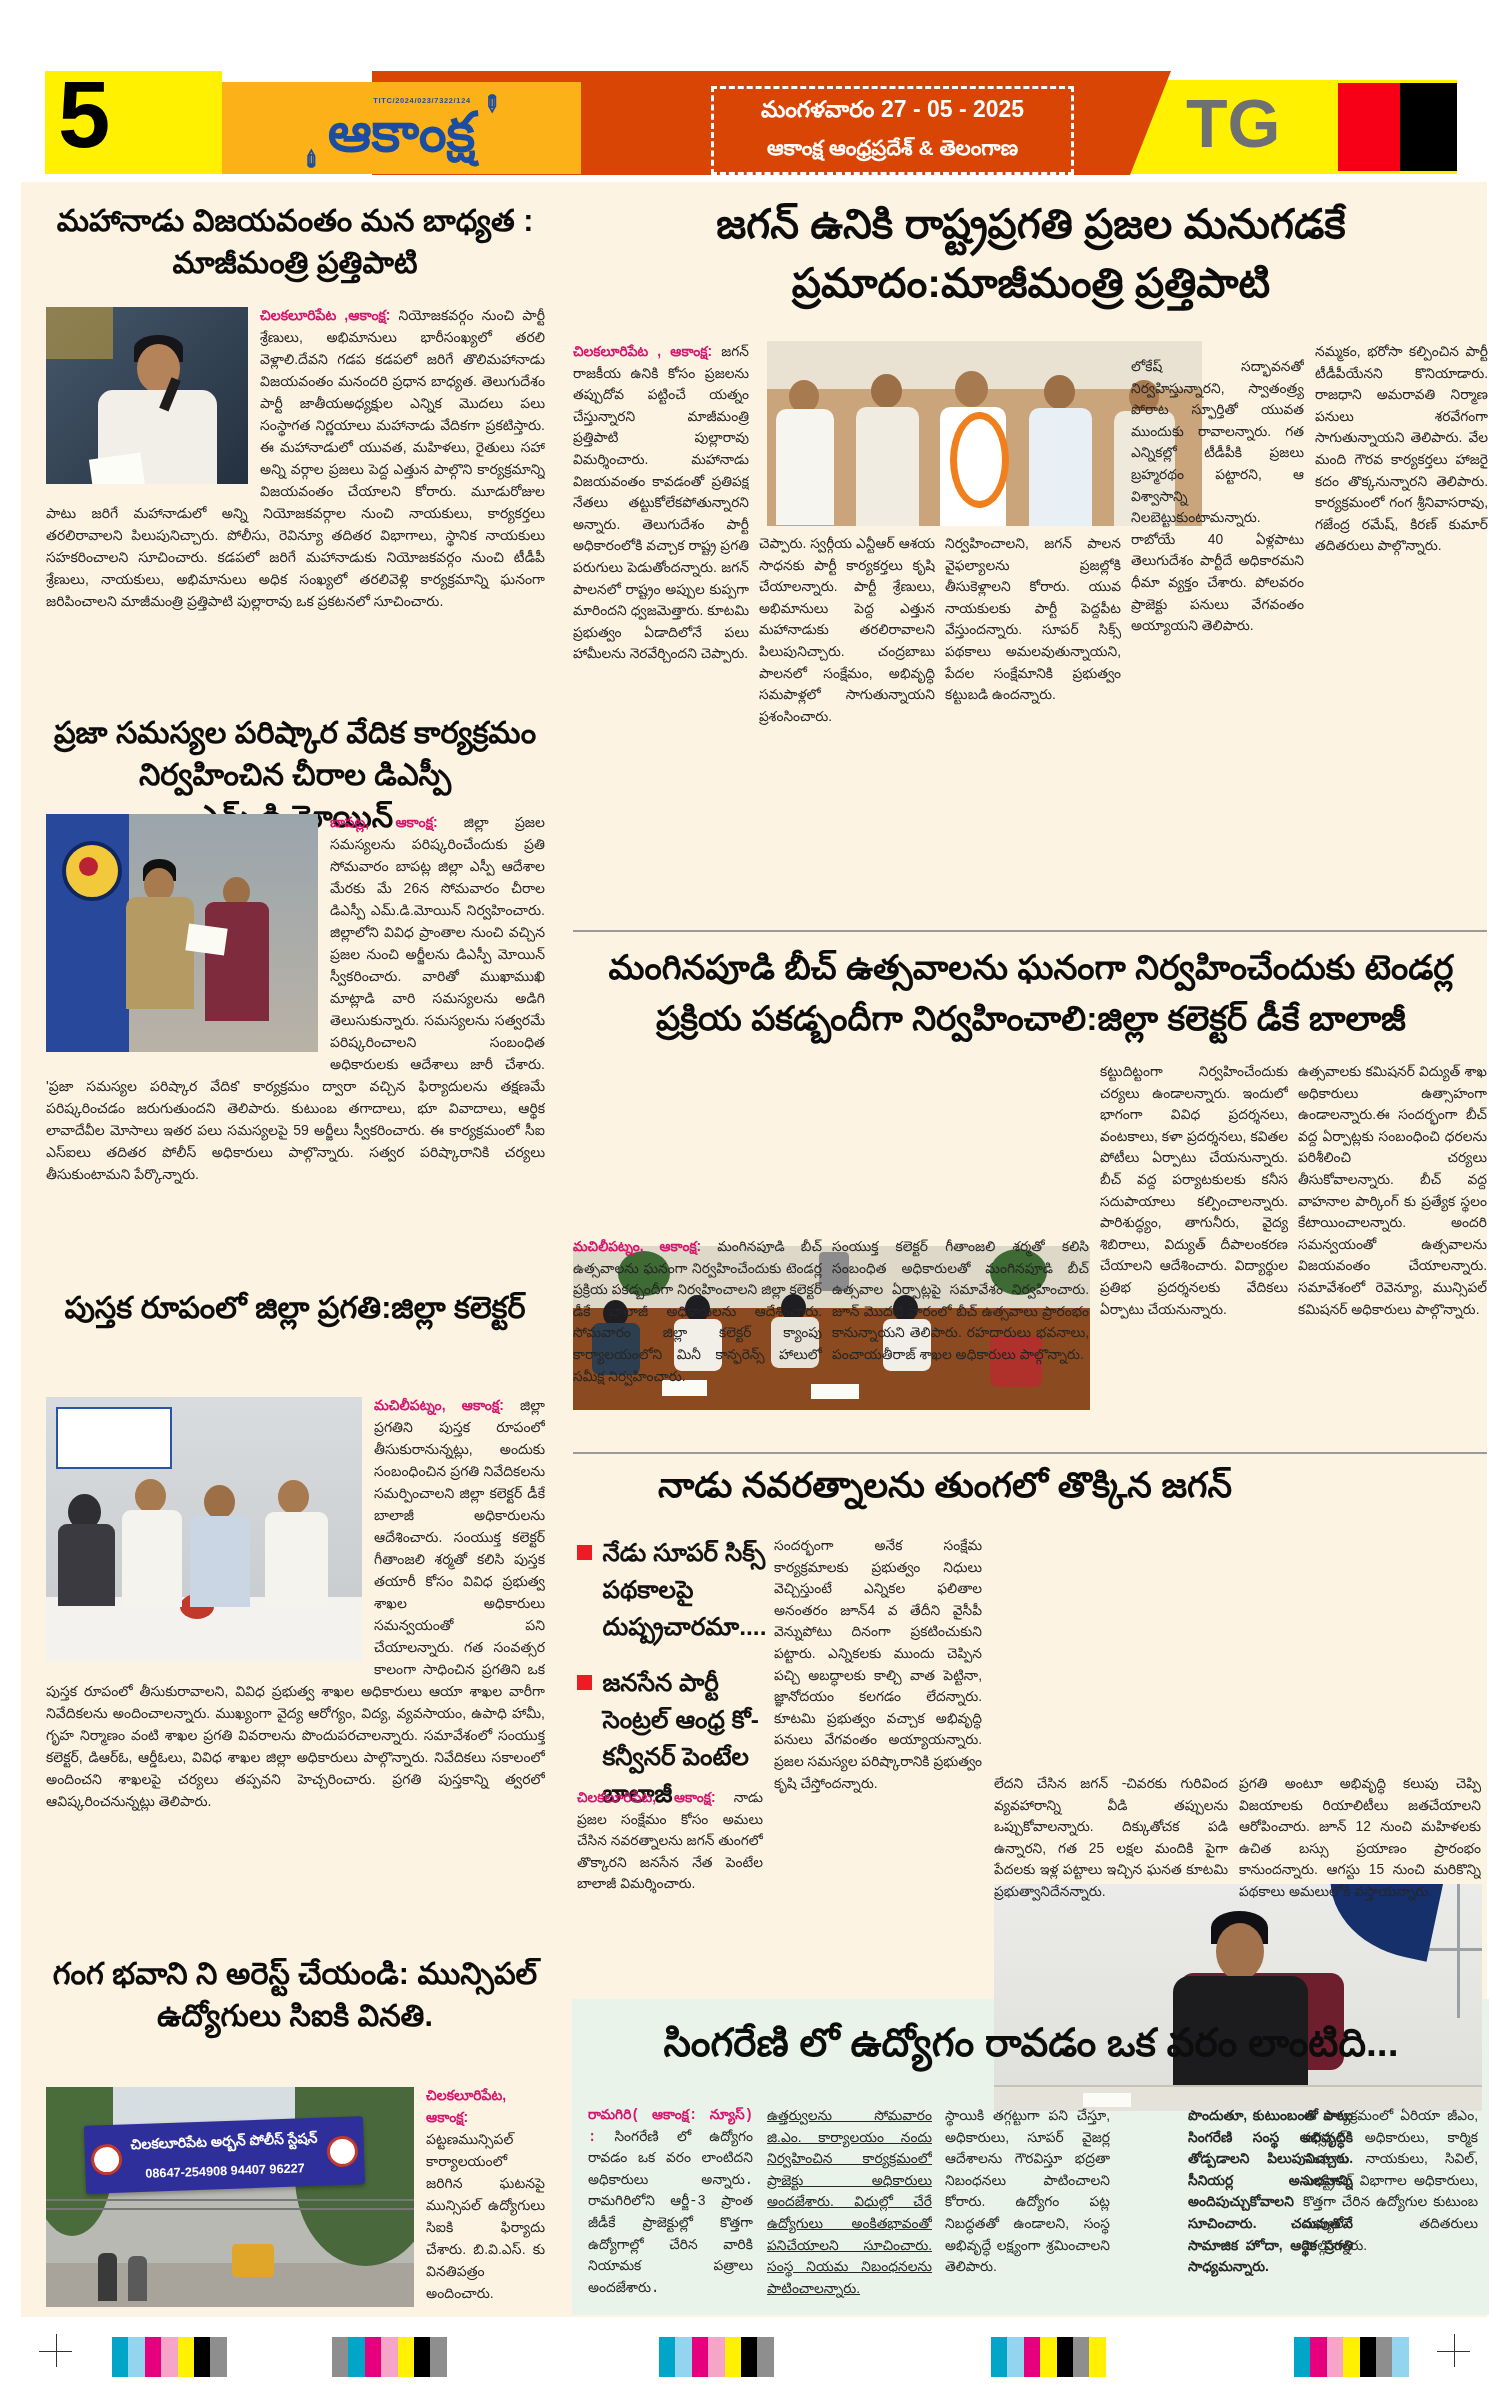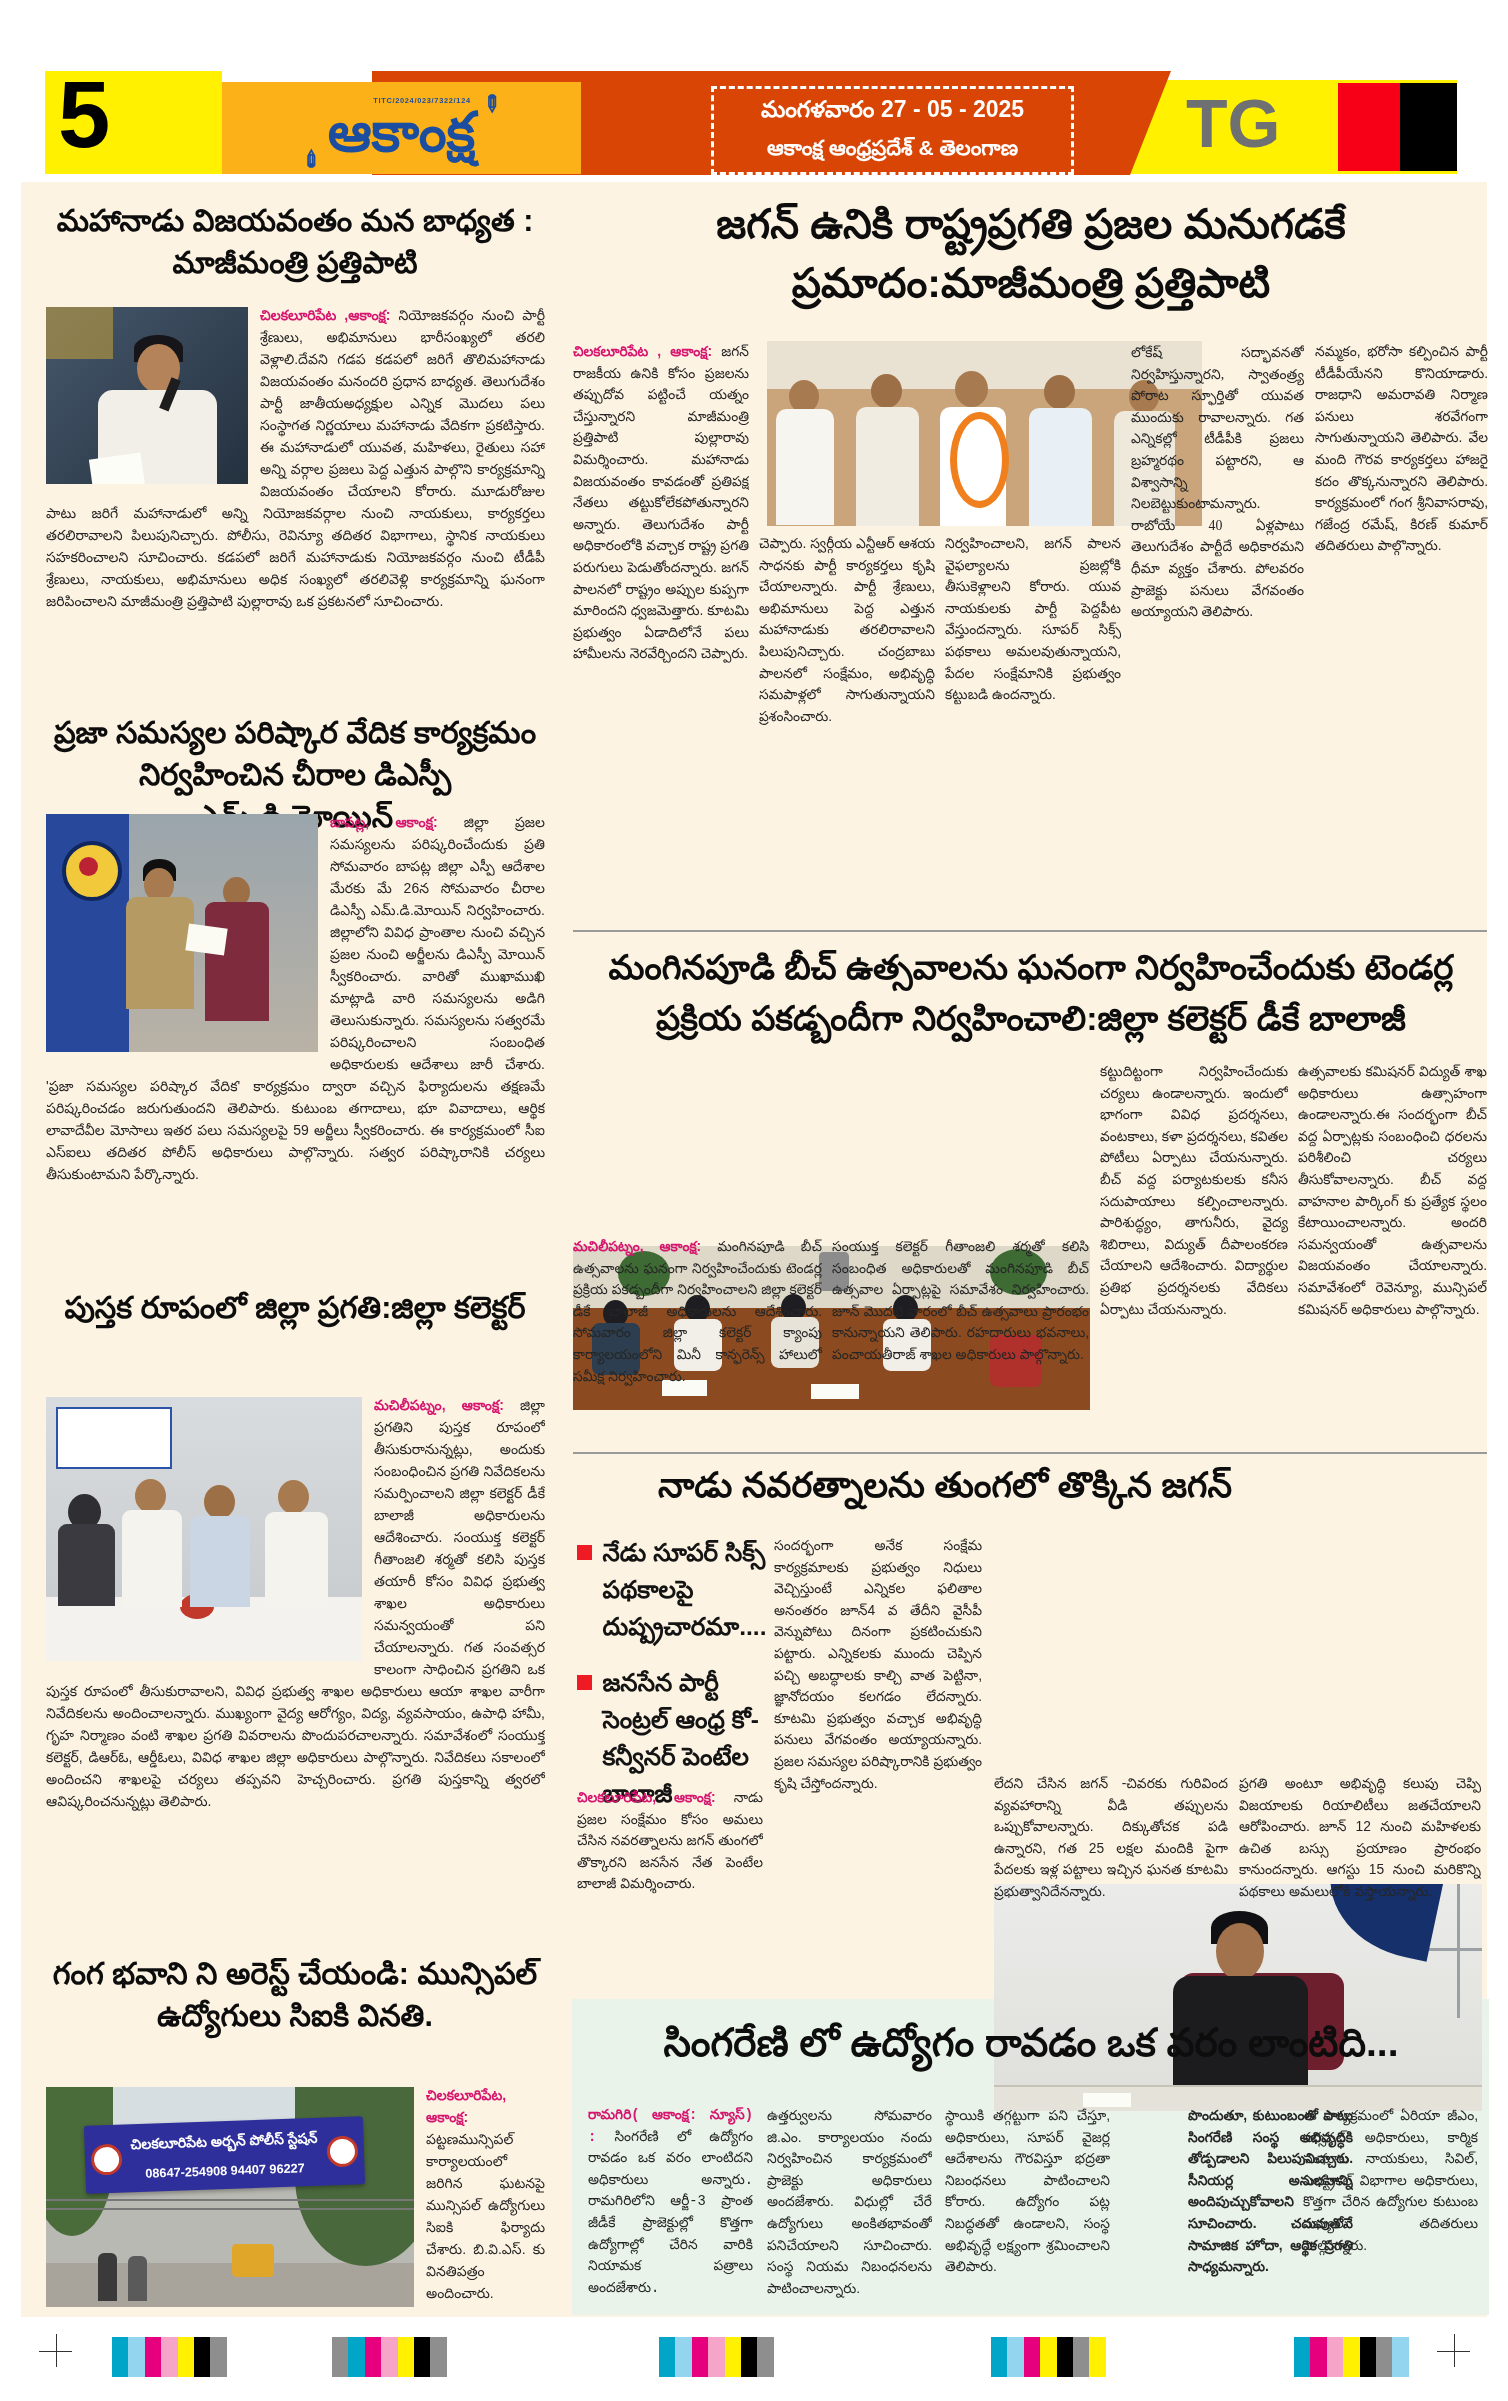"లోకేష్ సద్భావనతో నిర్వహిస్తున్నారని," div.abs { font-family: Liberation Serif, serif -> none; top: 342px -> 356px }
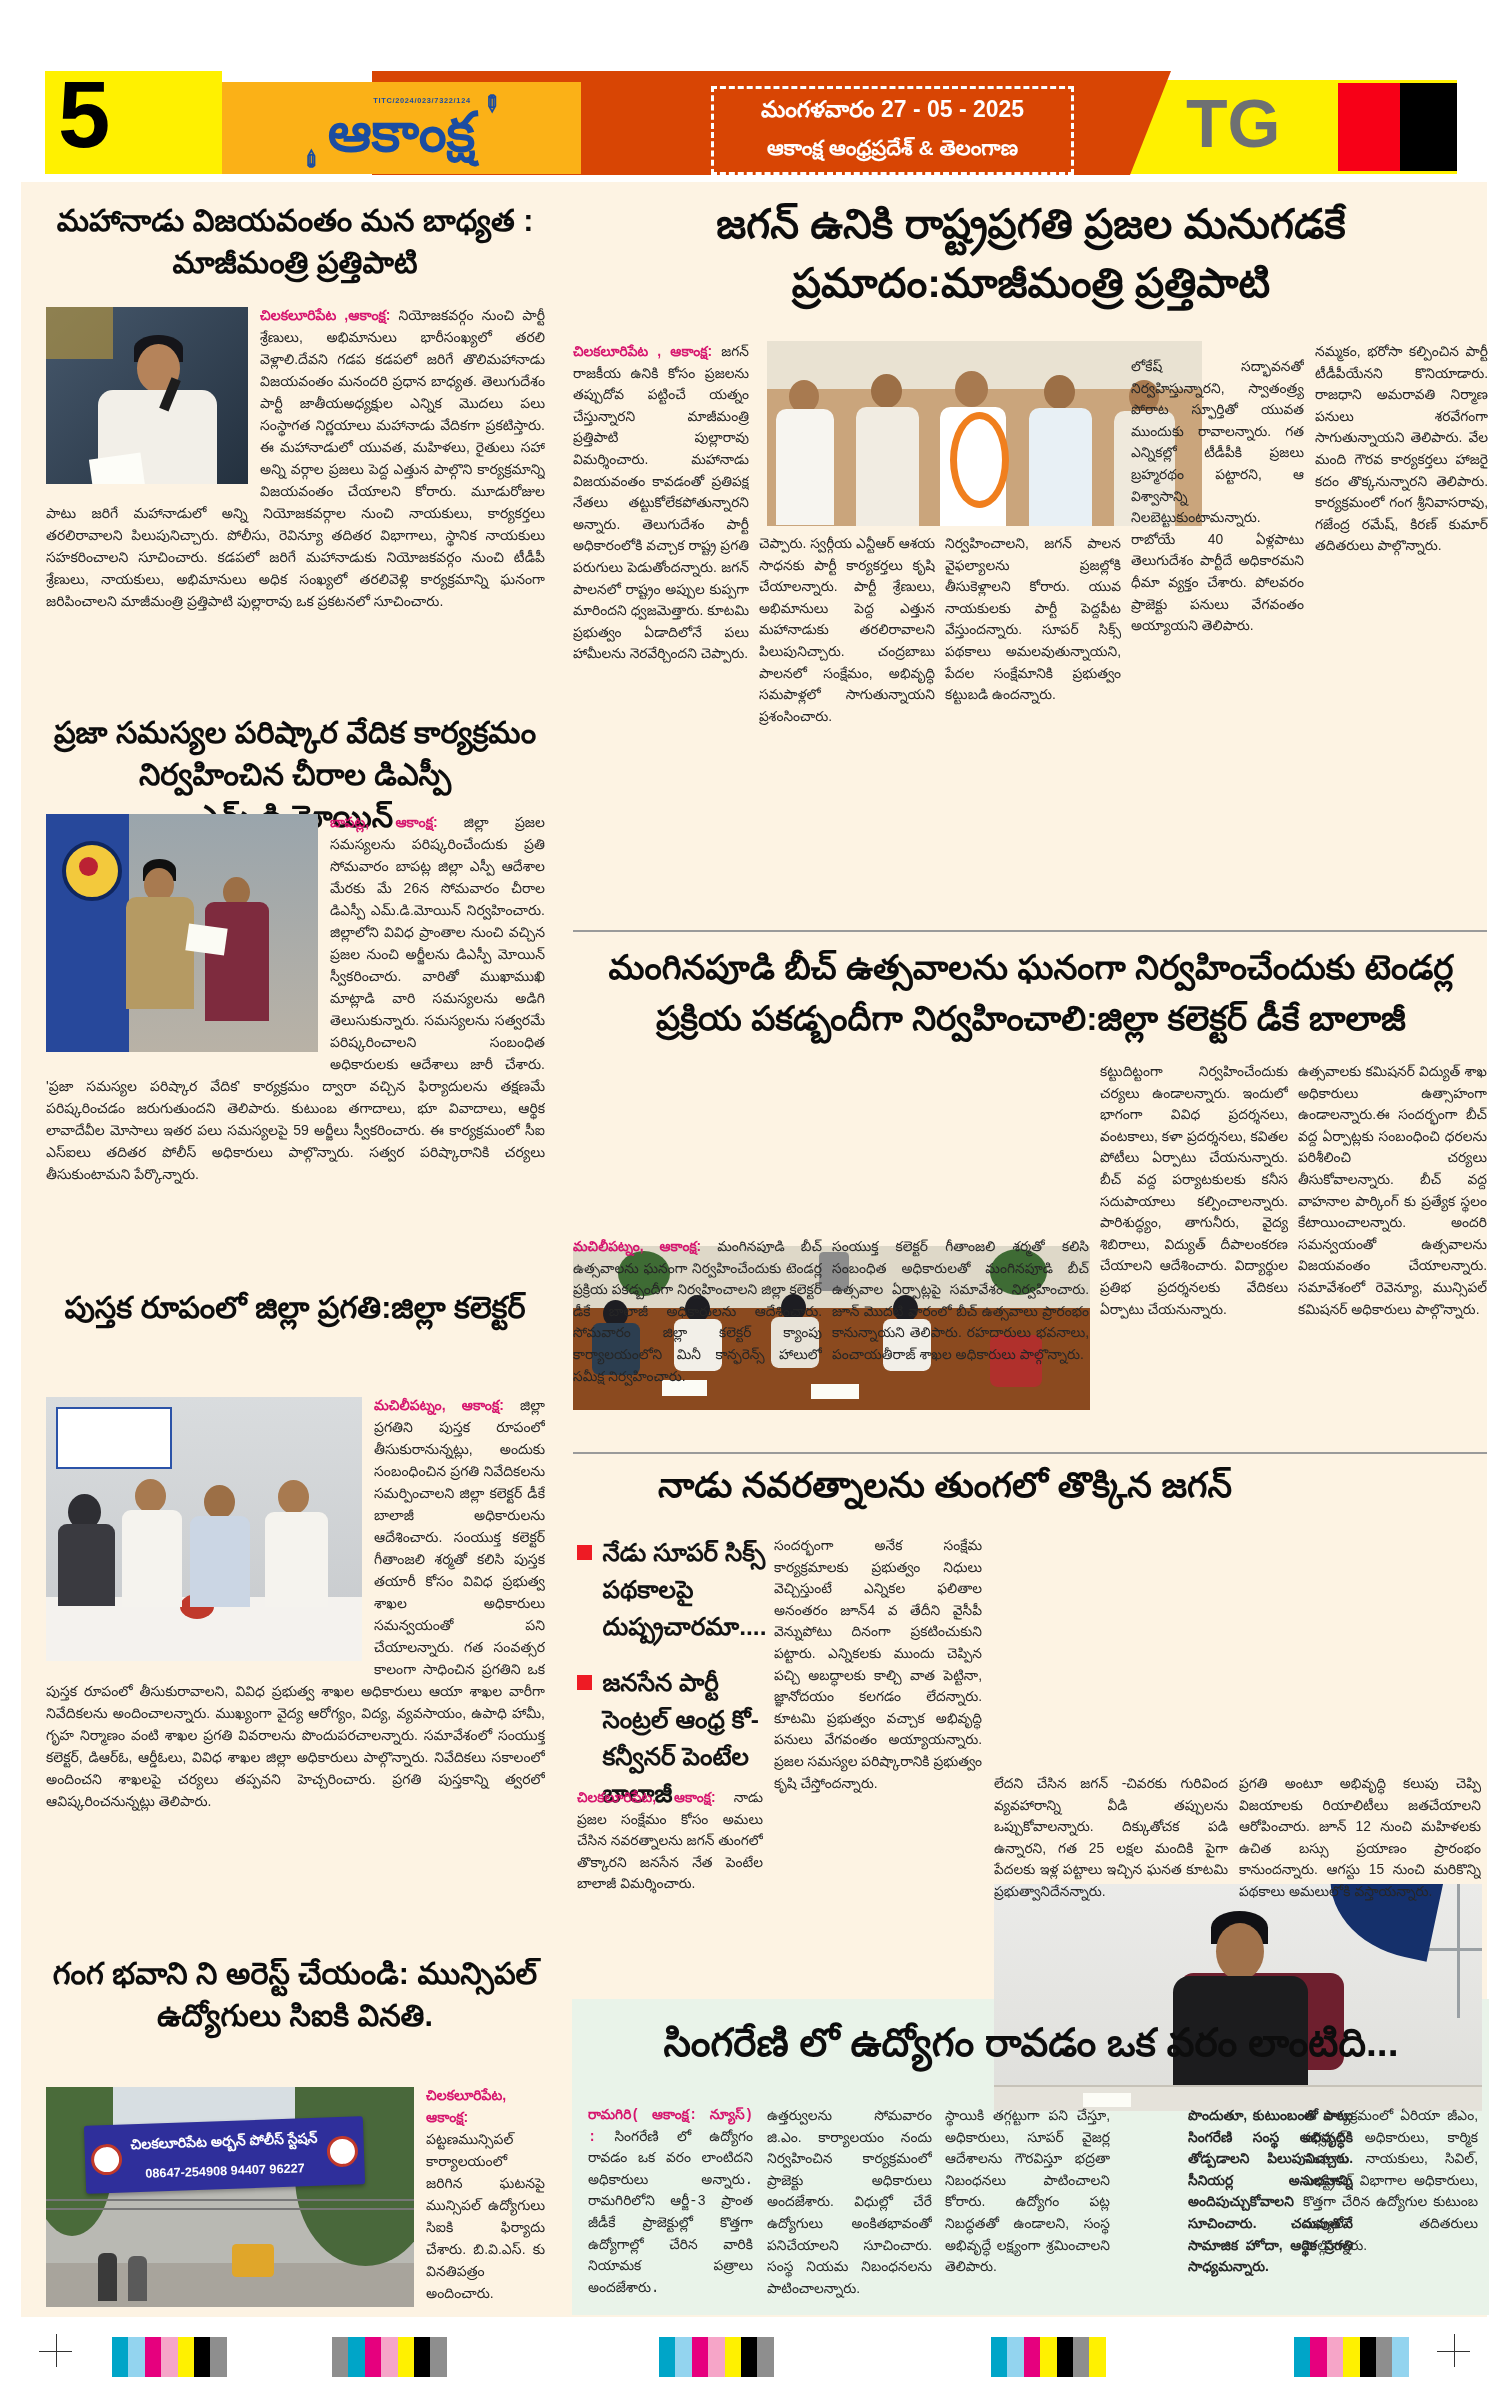"ఉత్తర్వులను సోమవారం జి.ఎం. కార్యాలయం" div.abs { text-decoration: none -> underline }
